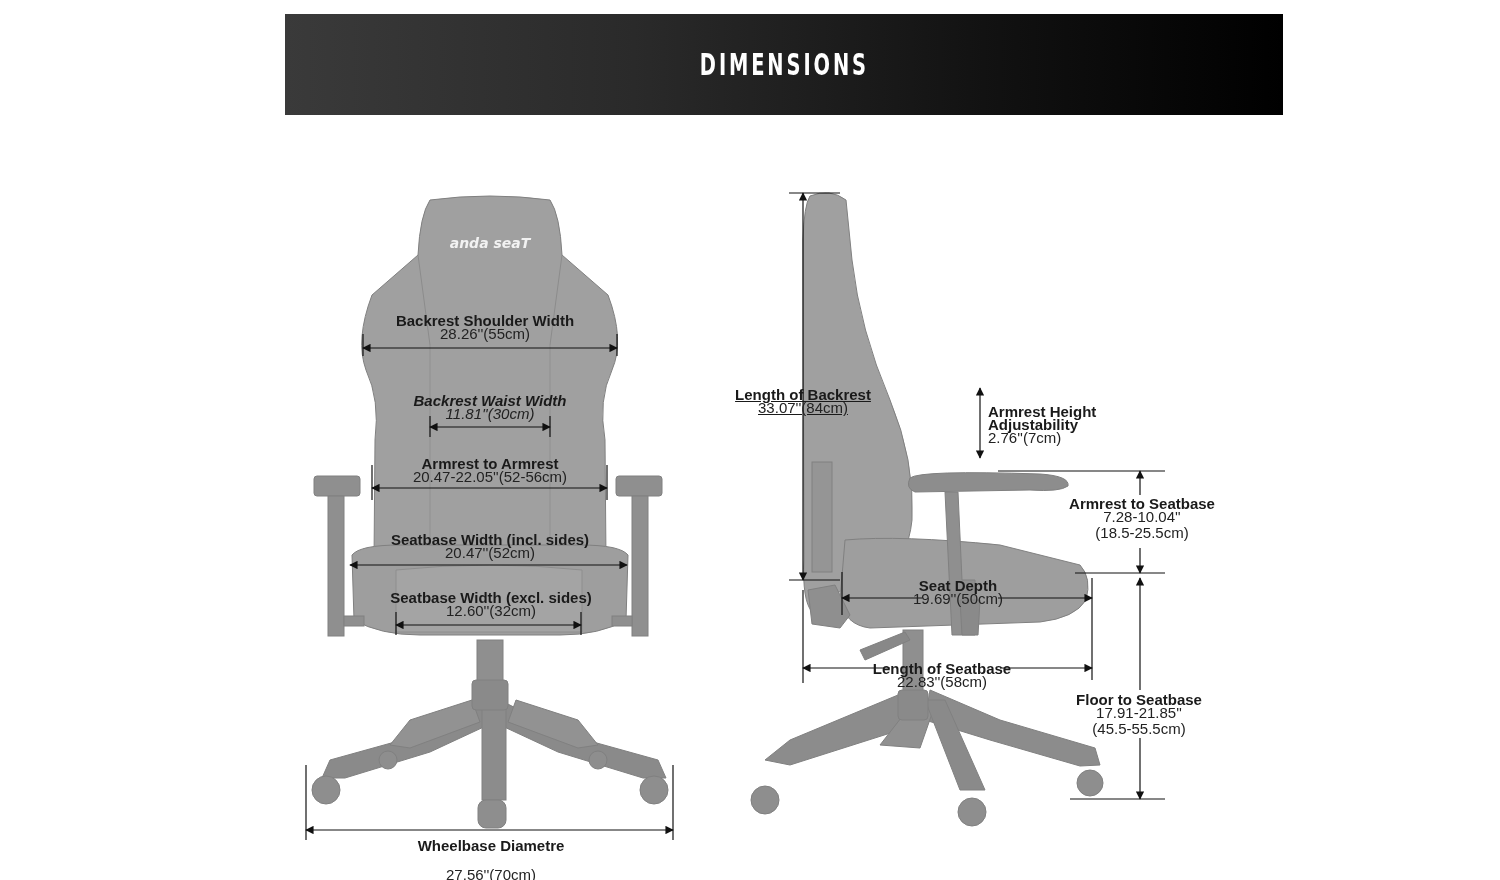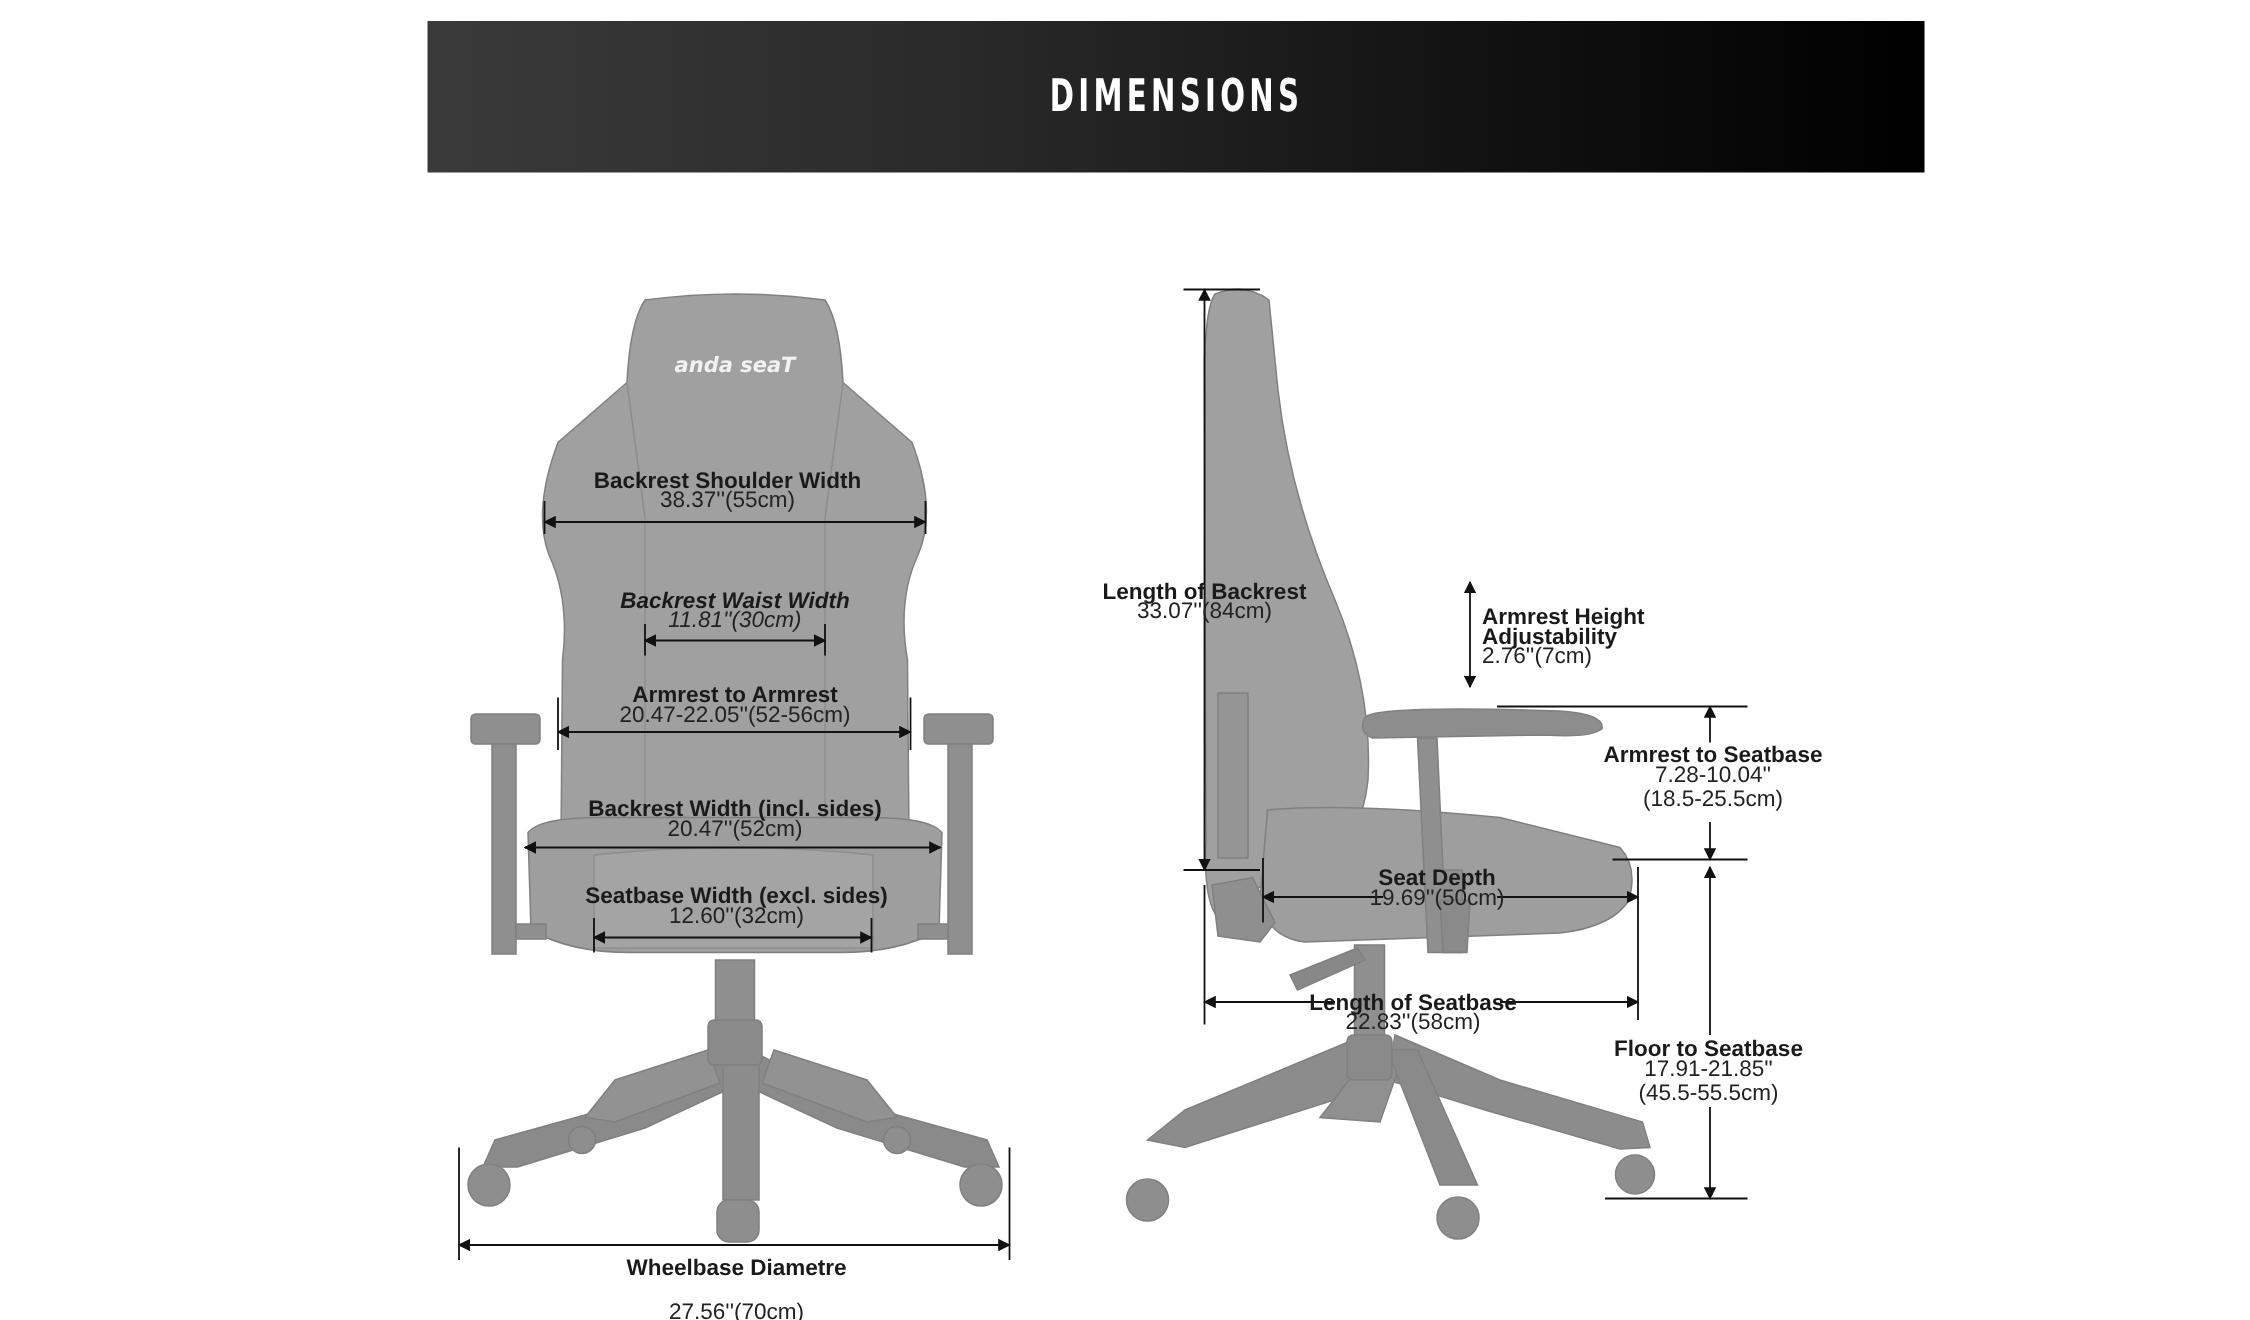"38.37''(55cm)" span.v { text: 38.37'' -> 28.26'' }
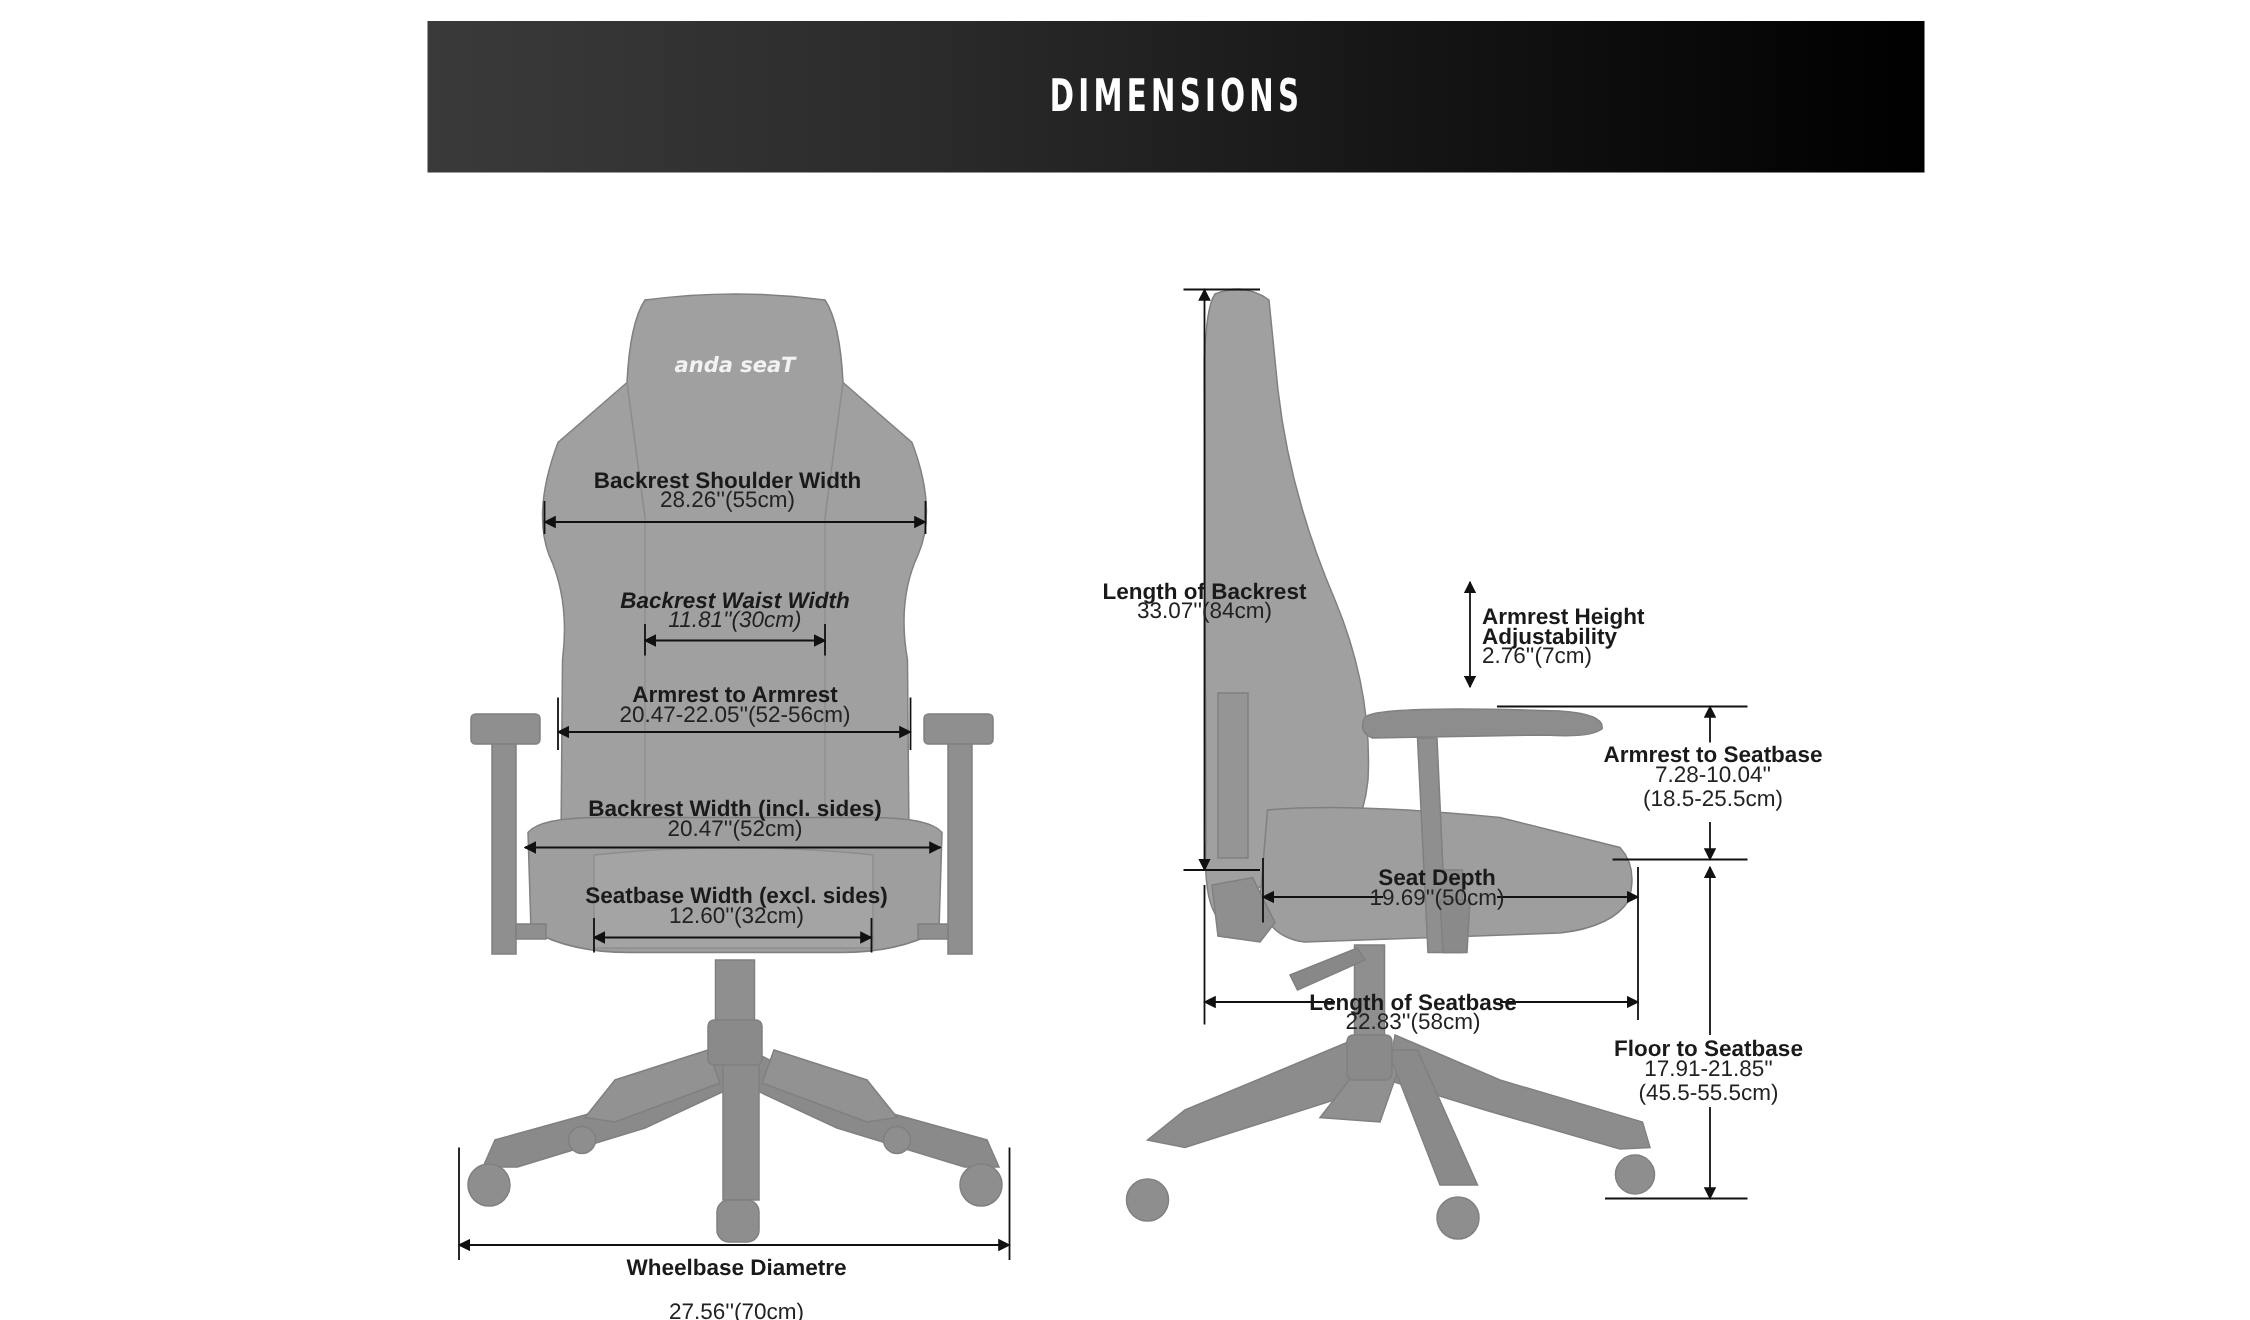"Length of Backrest" div.lbl { text-decoration: none -> underline }
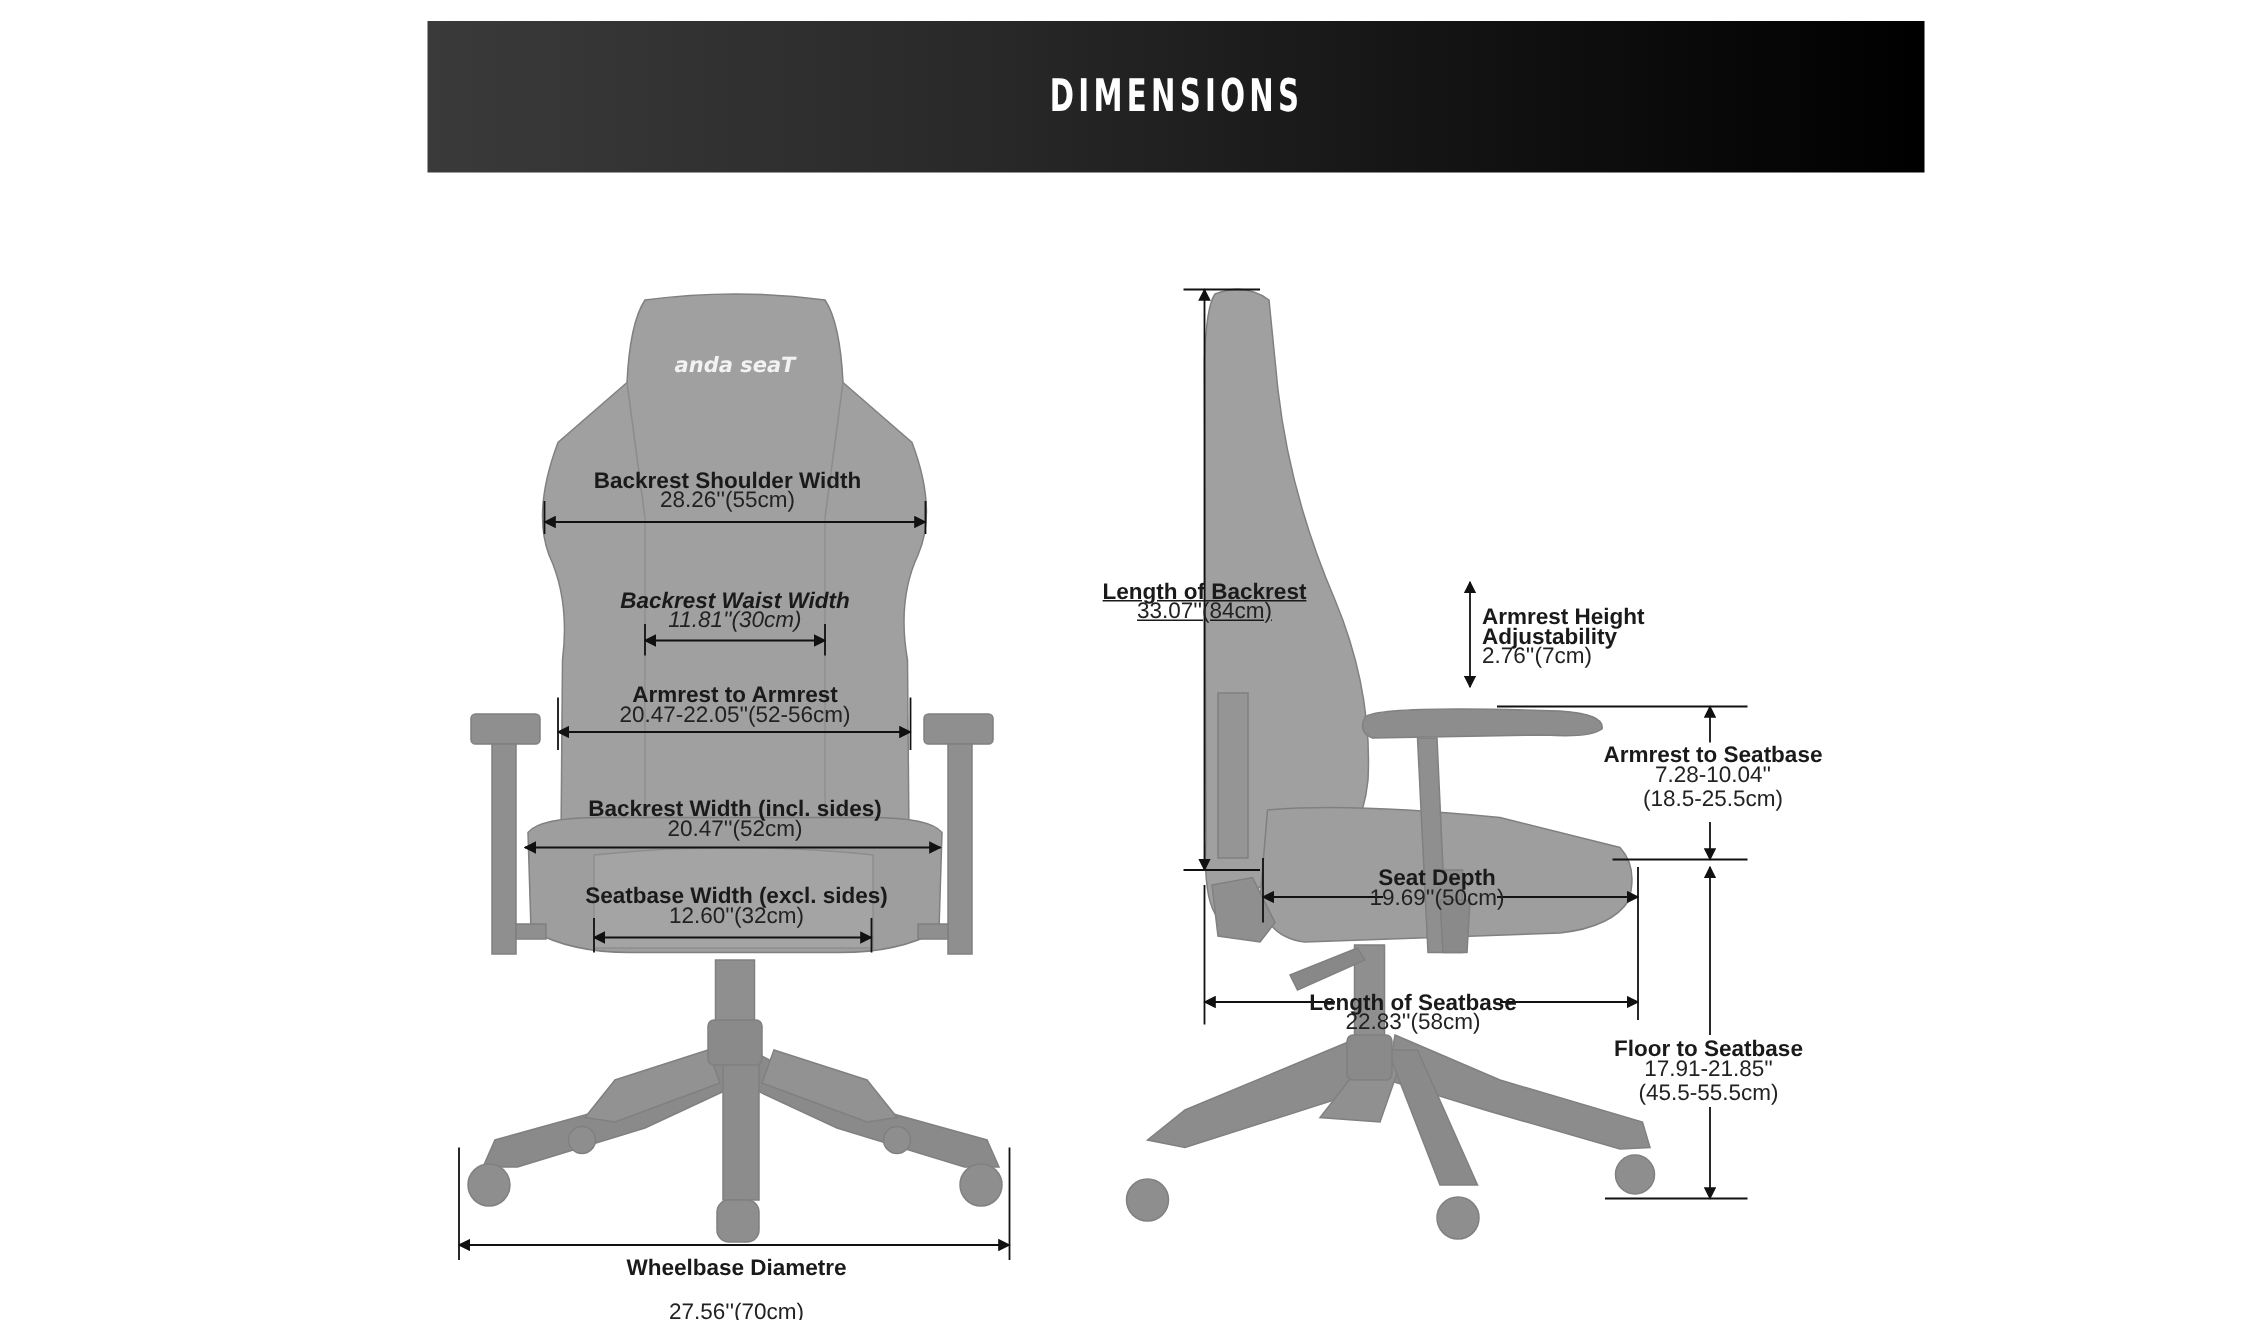"Backrest Width (incl. sides)" span.t { text: Backrest -> Seatbase }
